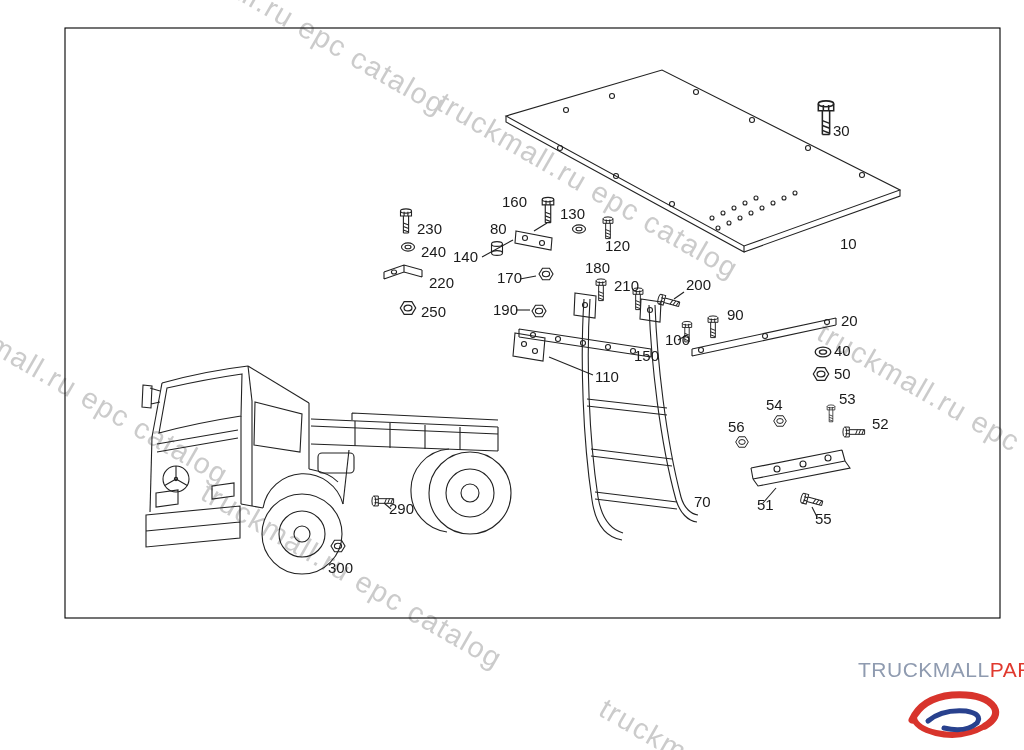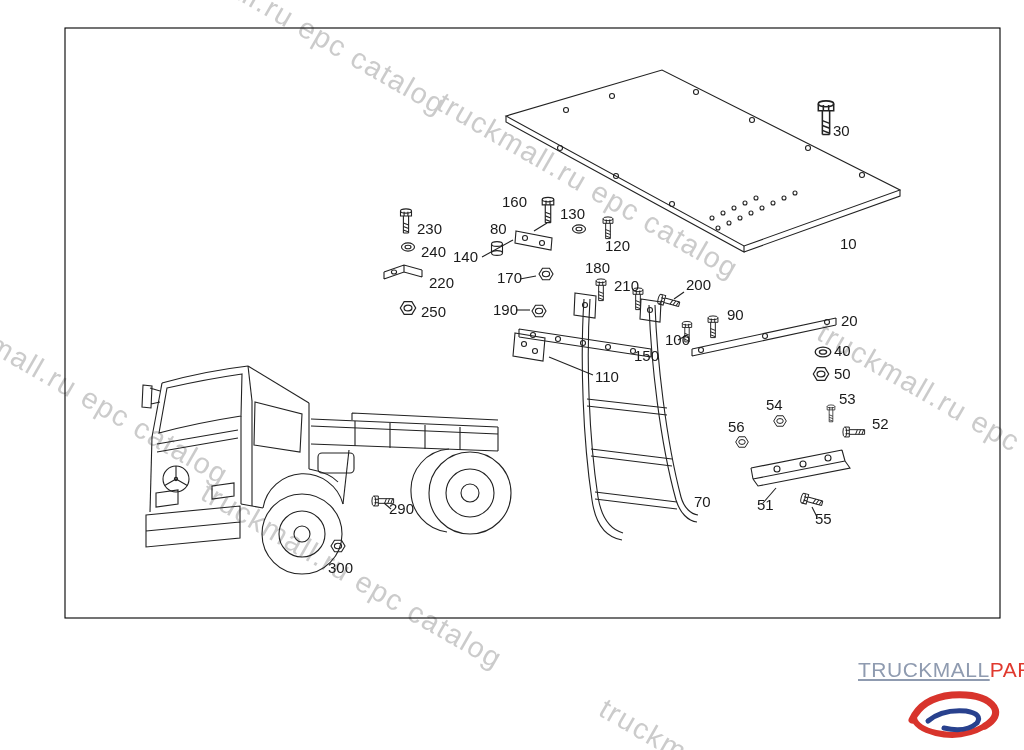"TRUCKMALL" .logo-truckmall { text-decoration: underline -> none }
